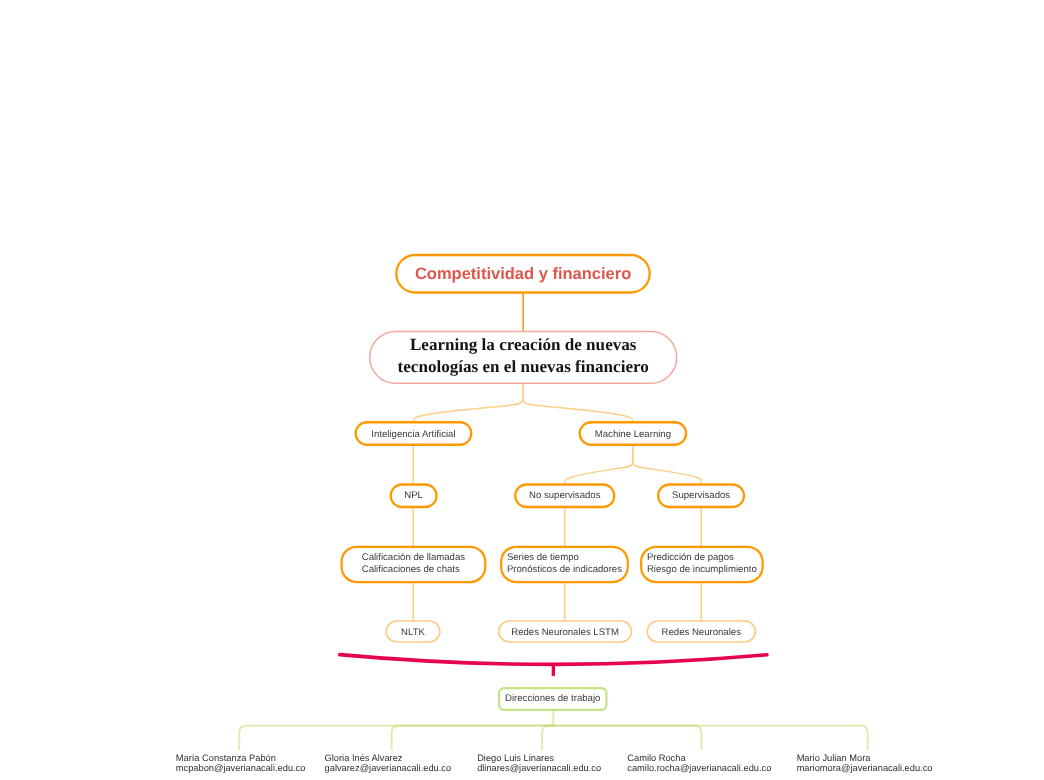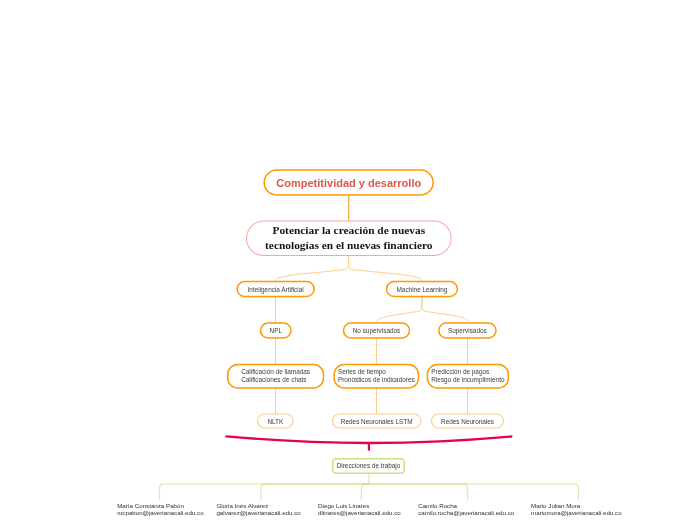"Competitividad y desarrollo" span { text: desarrollo -> financiero }
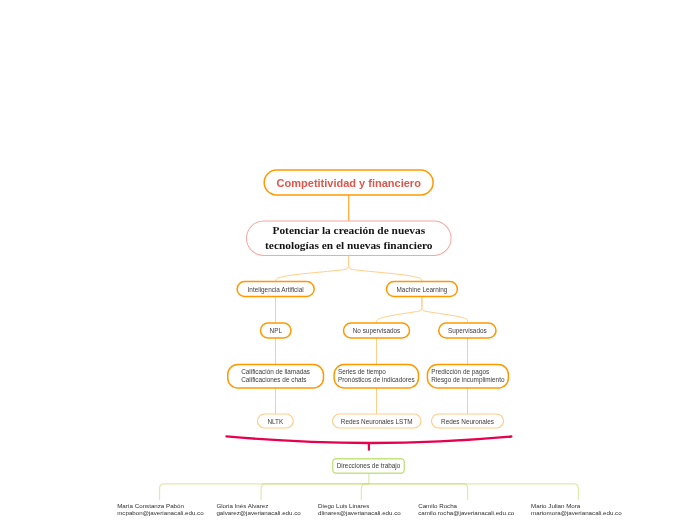"Potenciar la creación de nuevas" span { text: Potenciar -> Learning }
